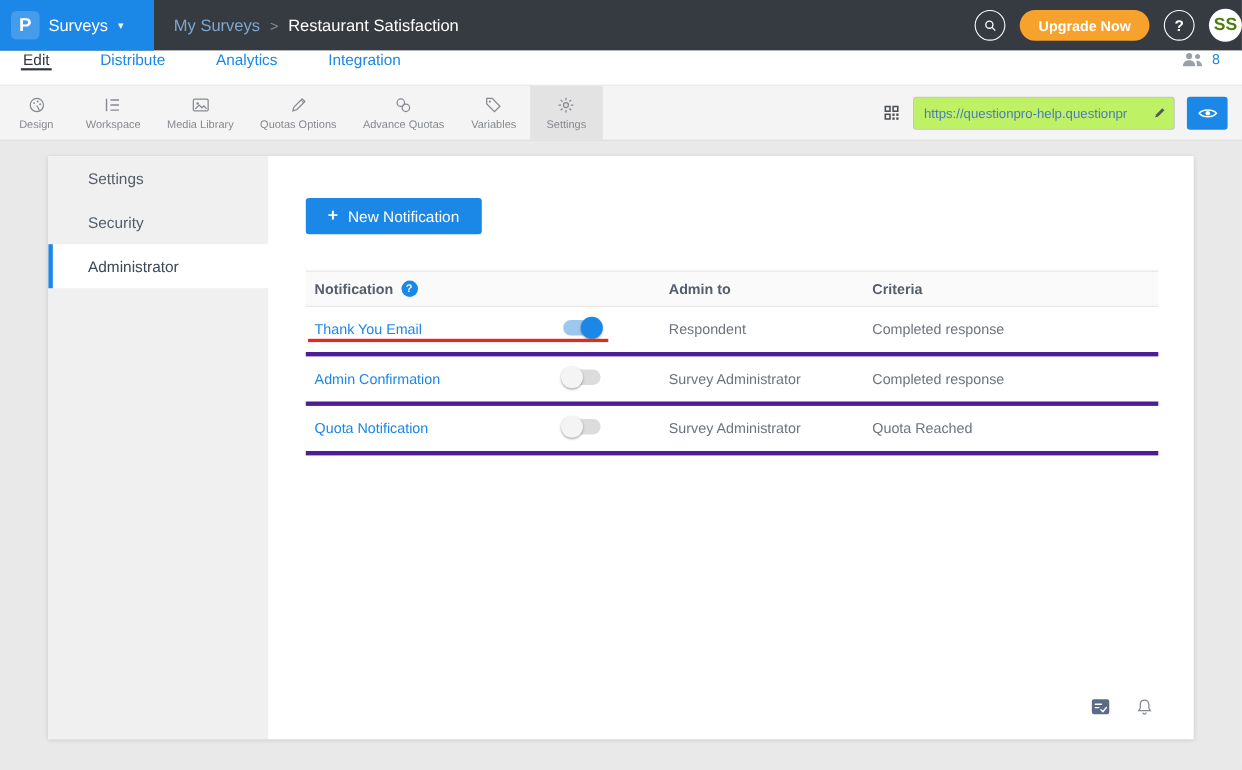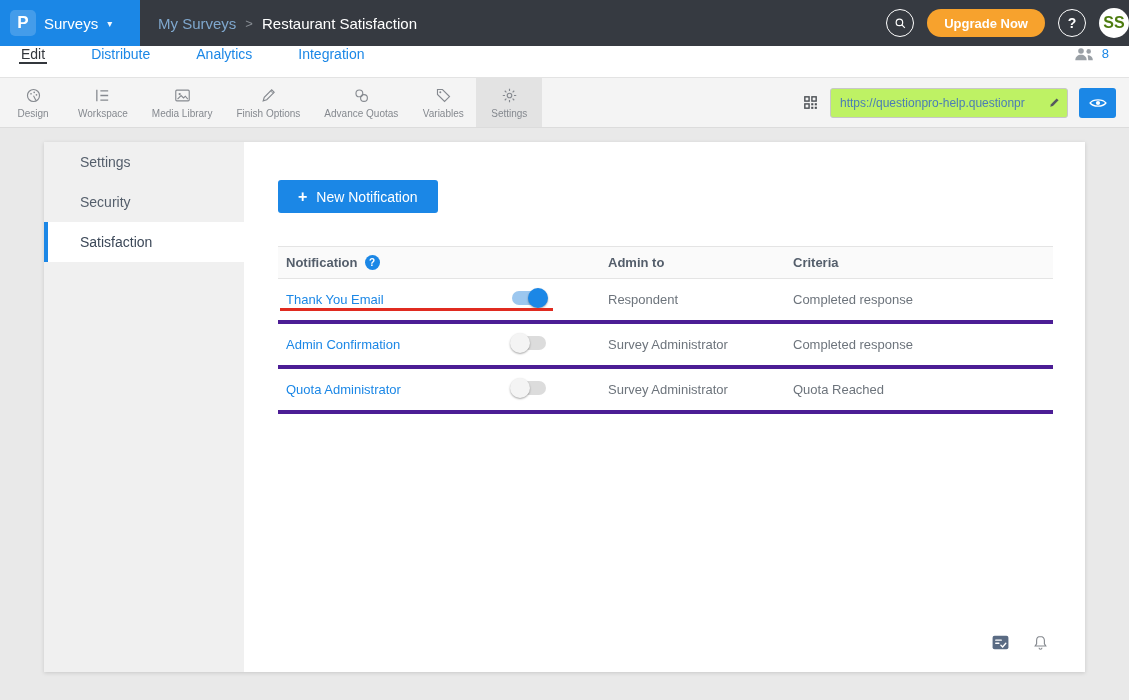"Finish Options" span.tool-label { text: Finish -> Quotas }
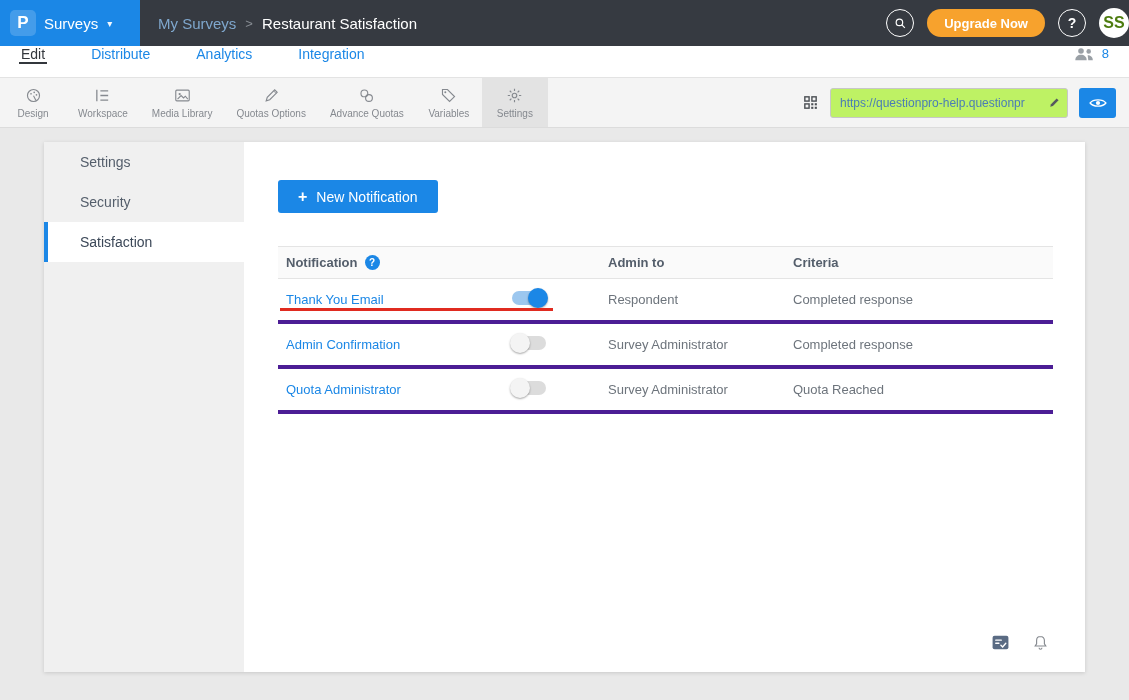"Satisfaction" div.side-item { text: Satisfaction -> Administrator }
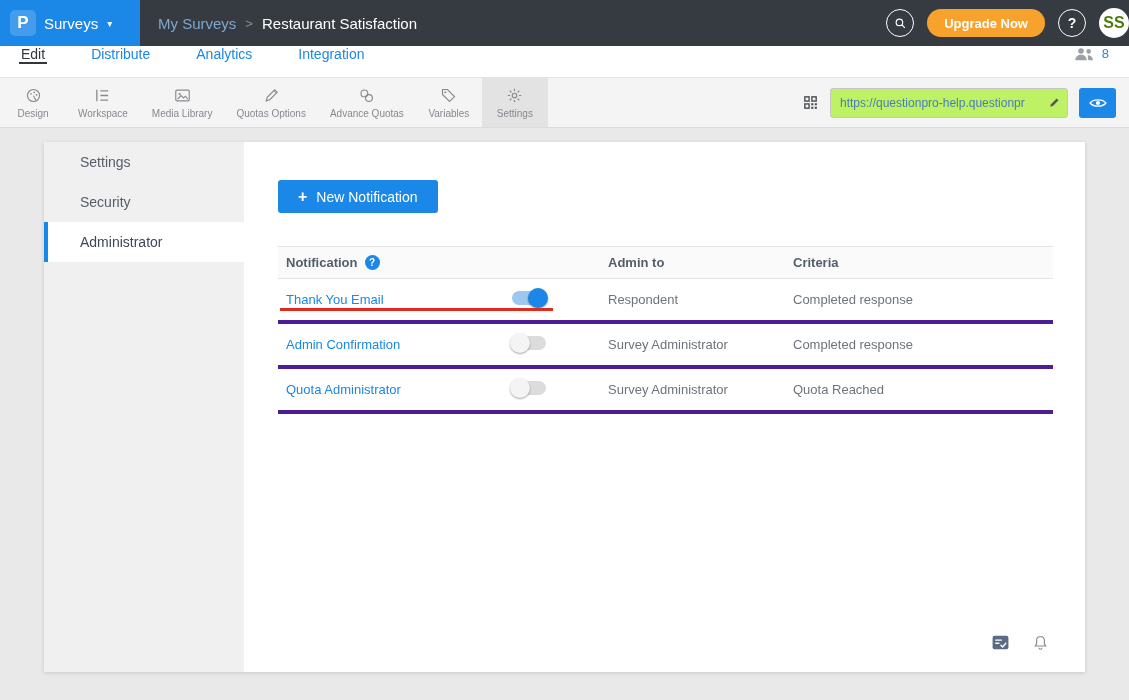"Quota Administrator" div.rname { text: Administrator -> Notification }
